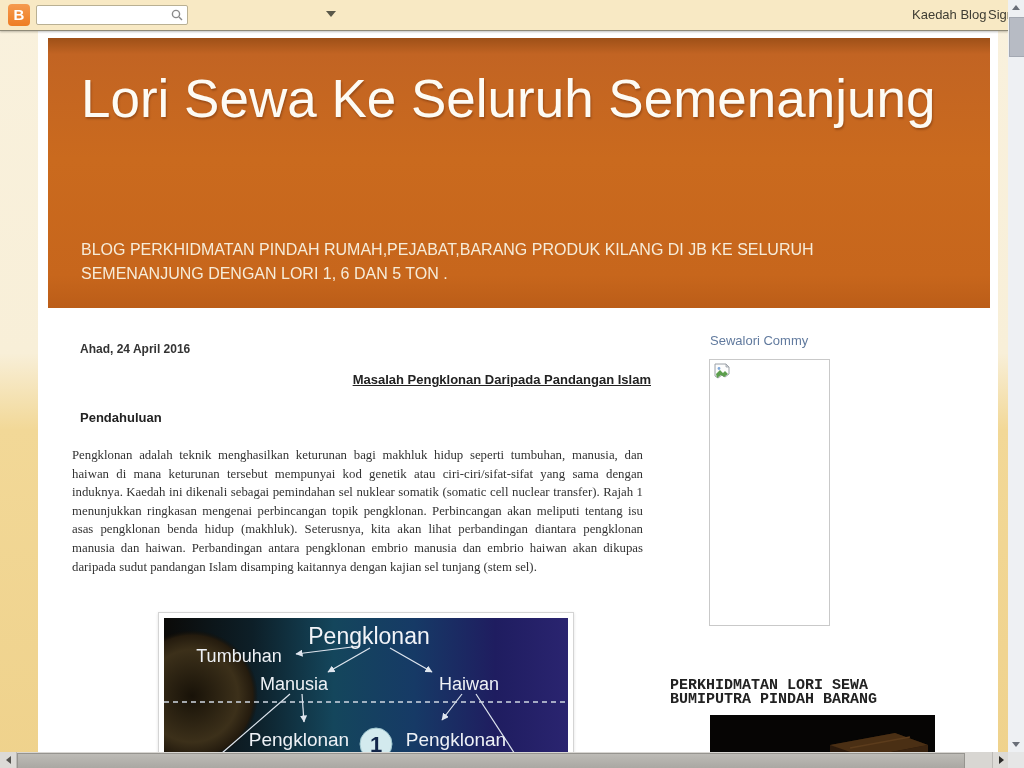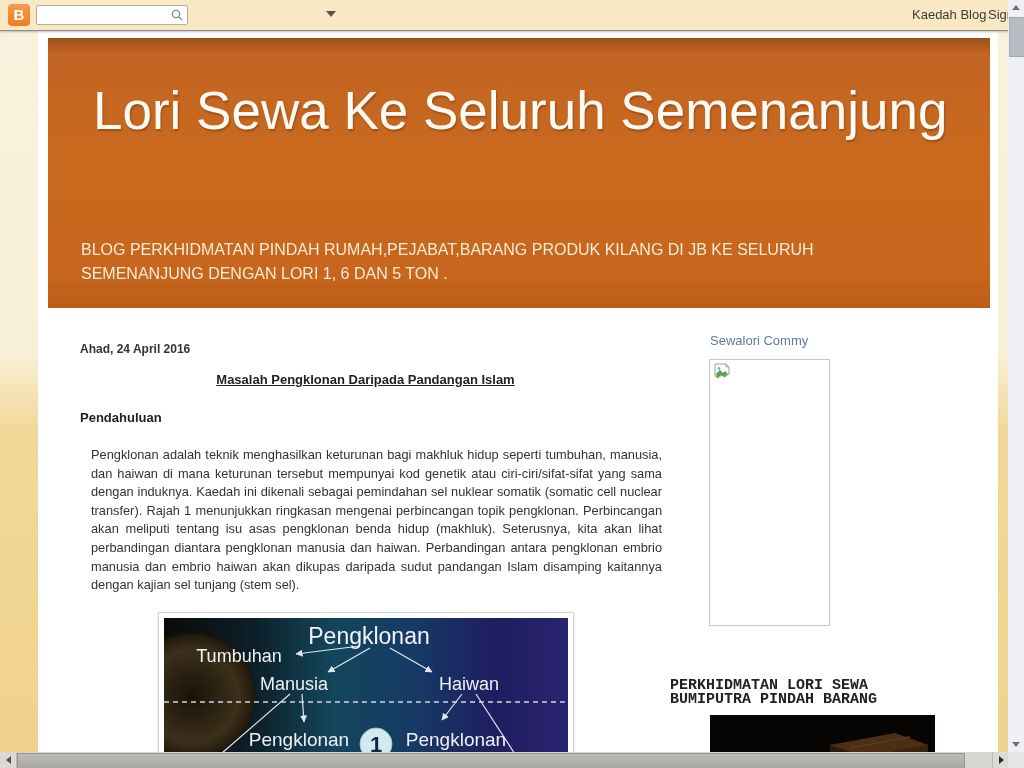"Lori Sewa Ke Seluruh Semenanjung" .blog-title { margin: 12px -> 0 }
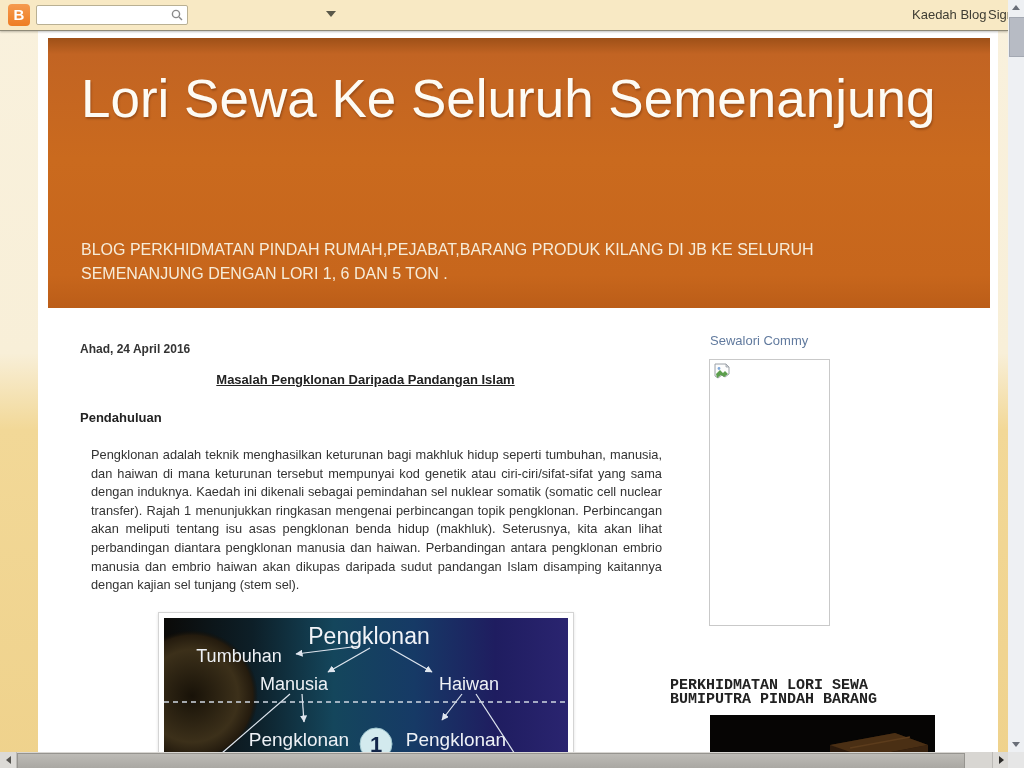"Masalah Pengklonan Daripada Pandangan" .post-title { text-align: center -> right }
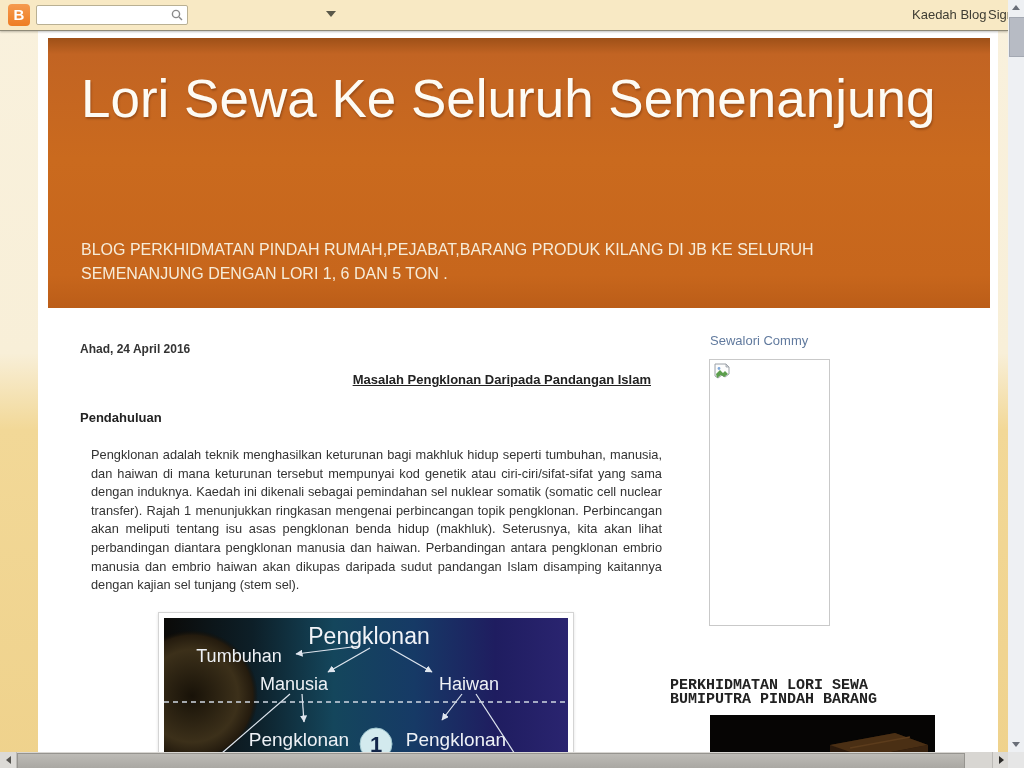"Pengklonan adalah teknik menghasilkan" .post-body { font-family: none -> Liberation Serif, serif; left: 91px -> 72px }
